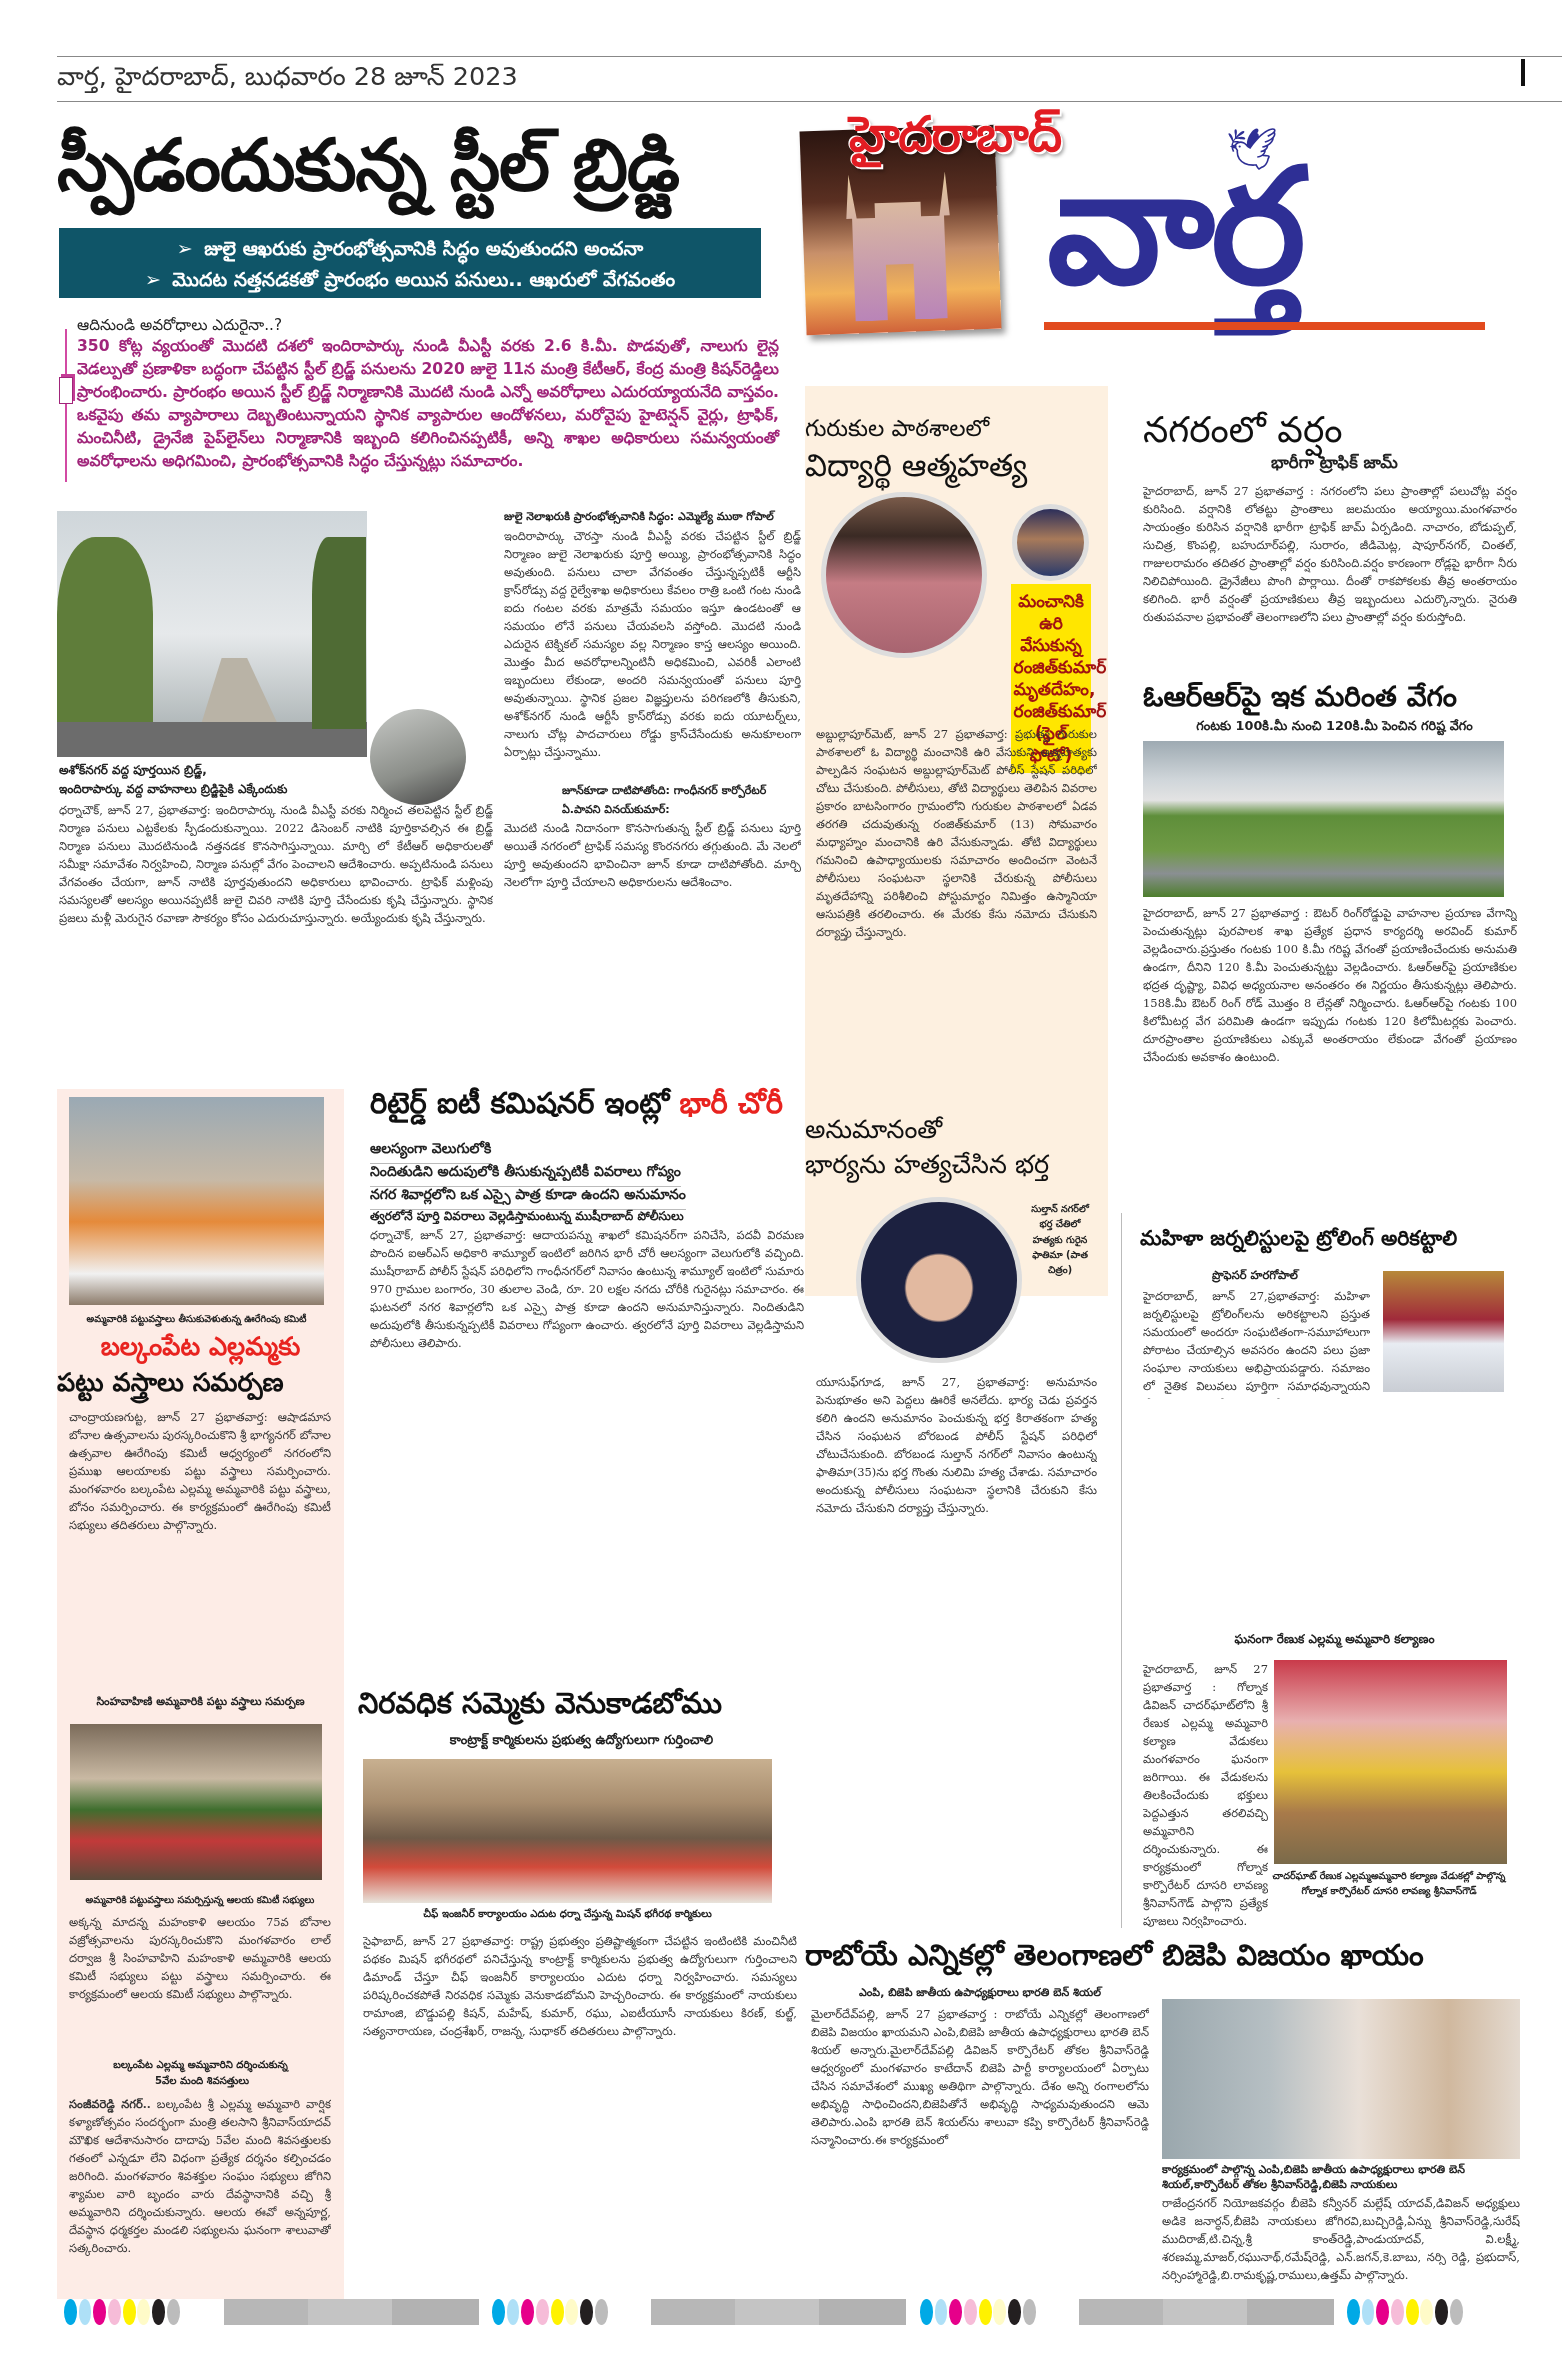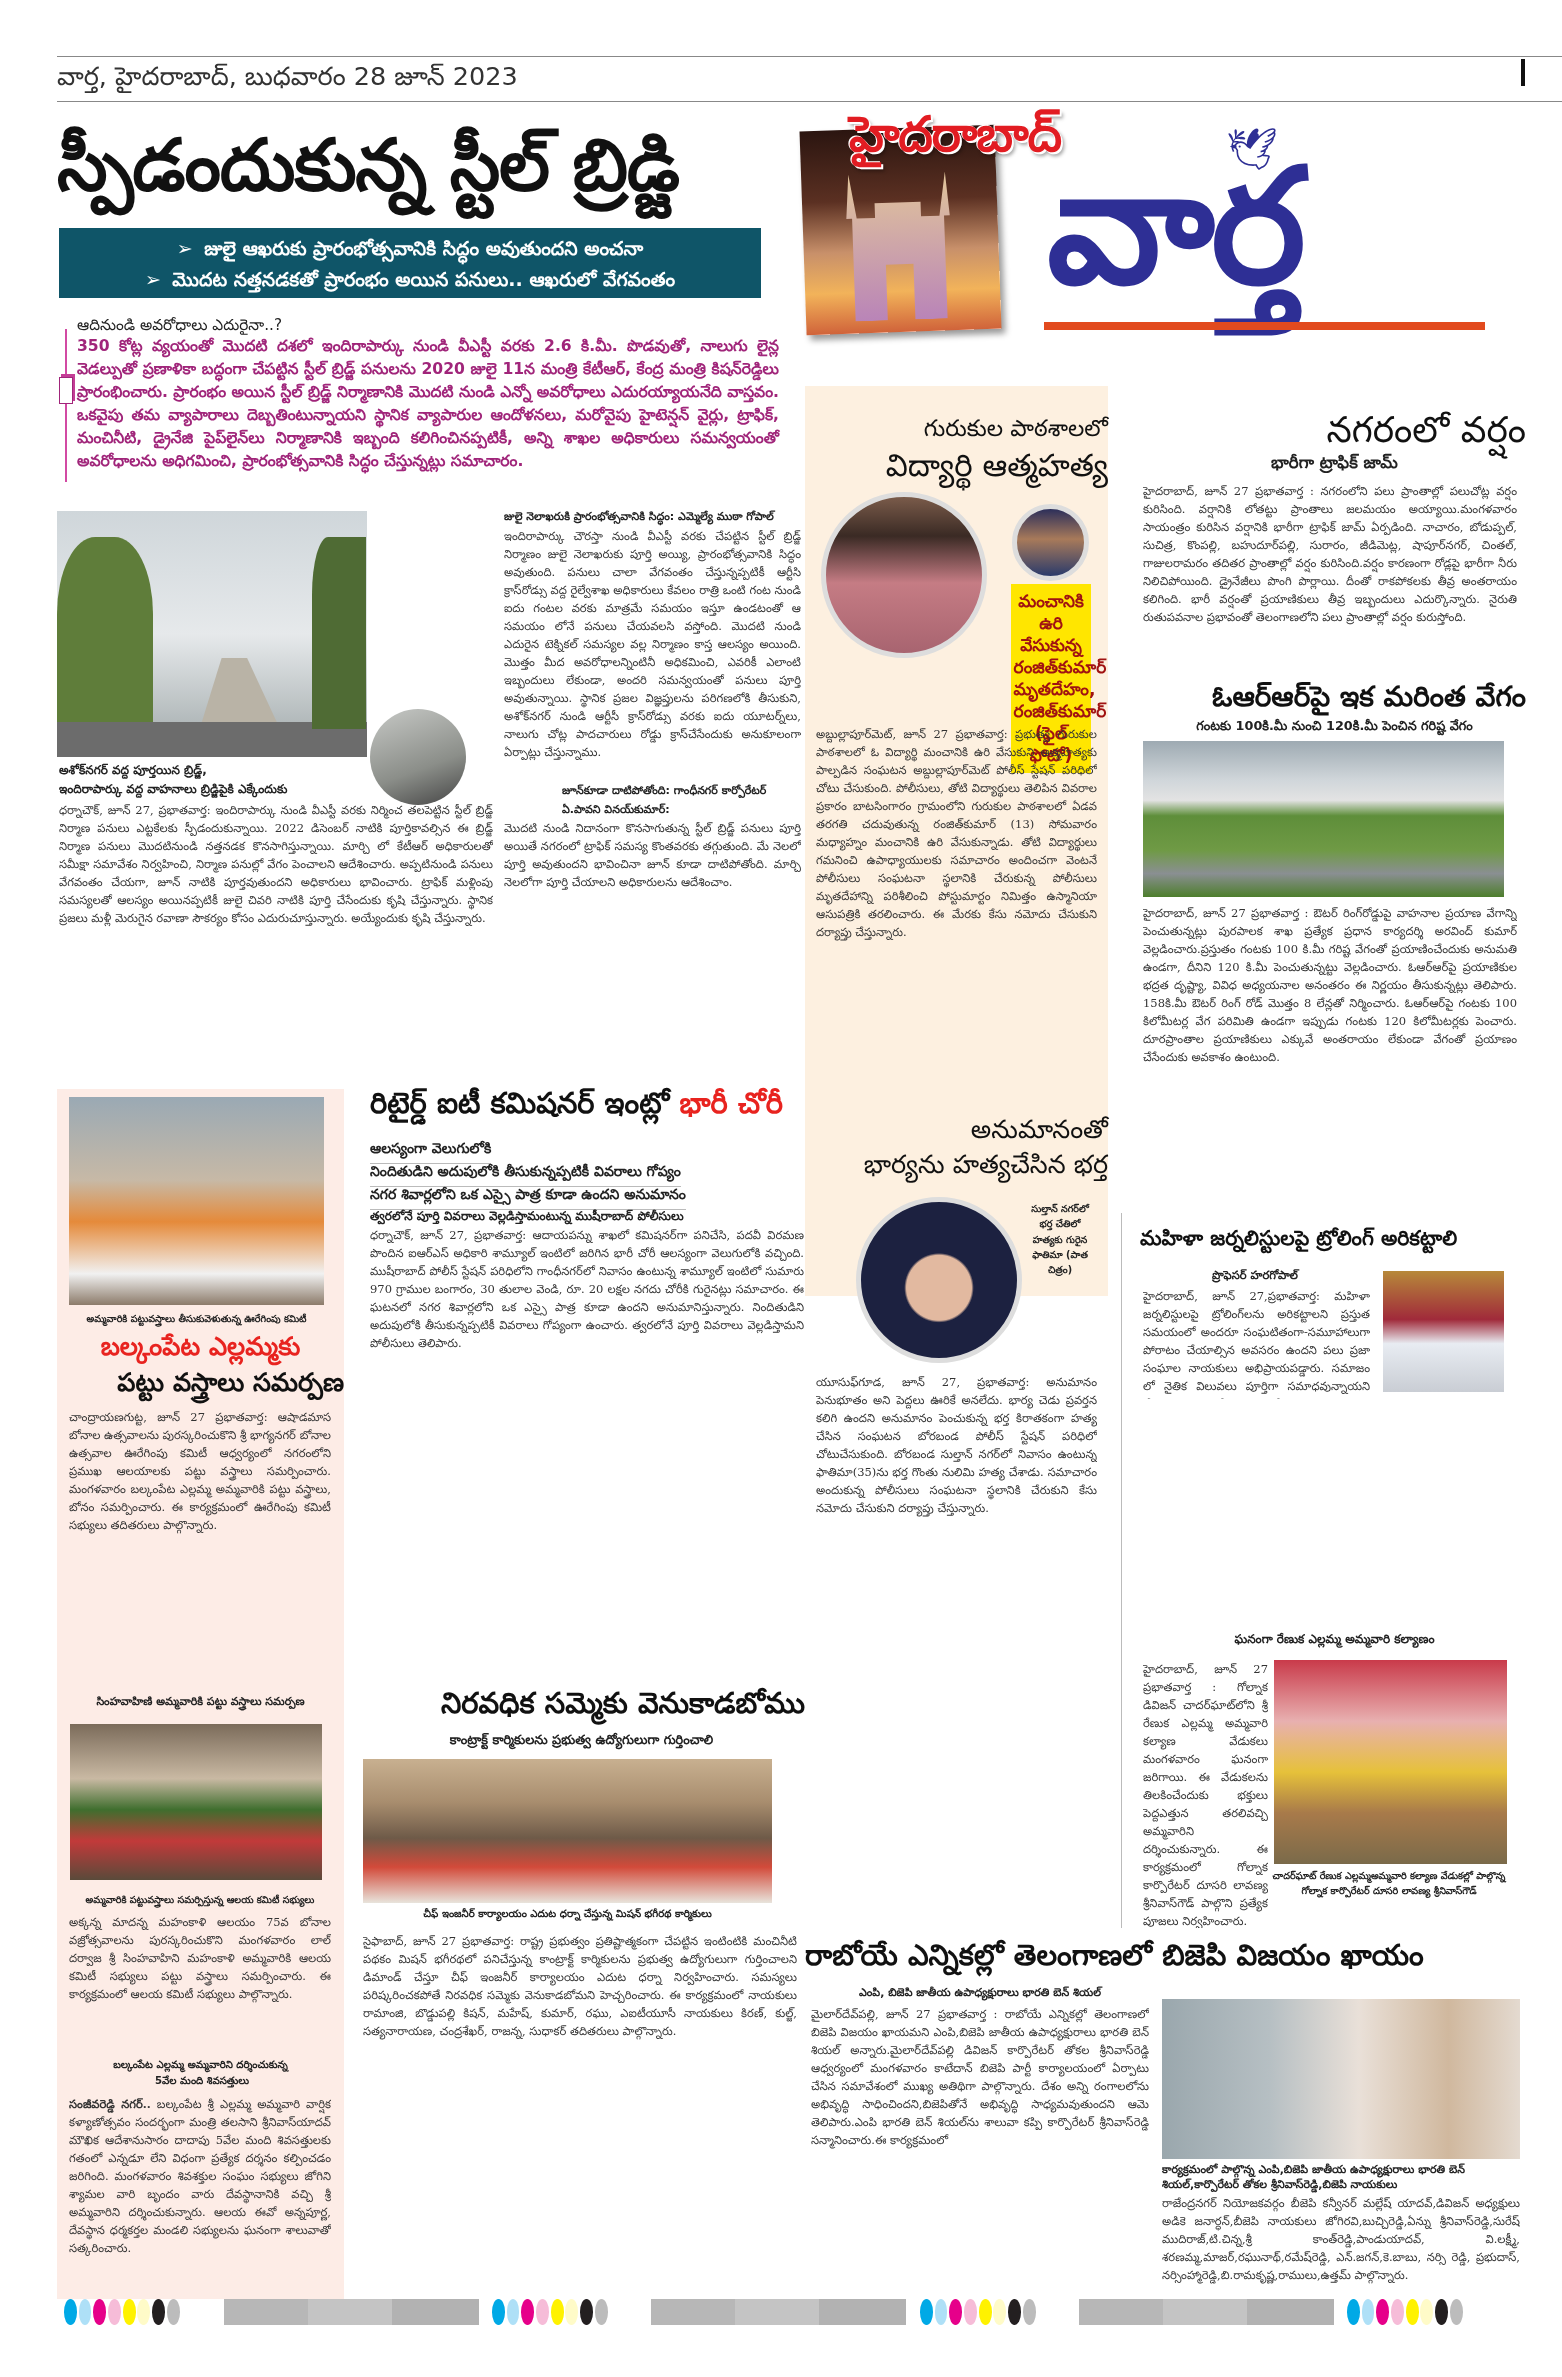"గురుకుల పాఠశాలలో" .blk-head { text-align: right -> left }
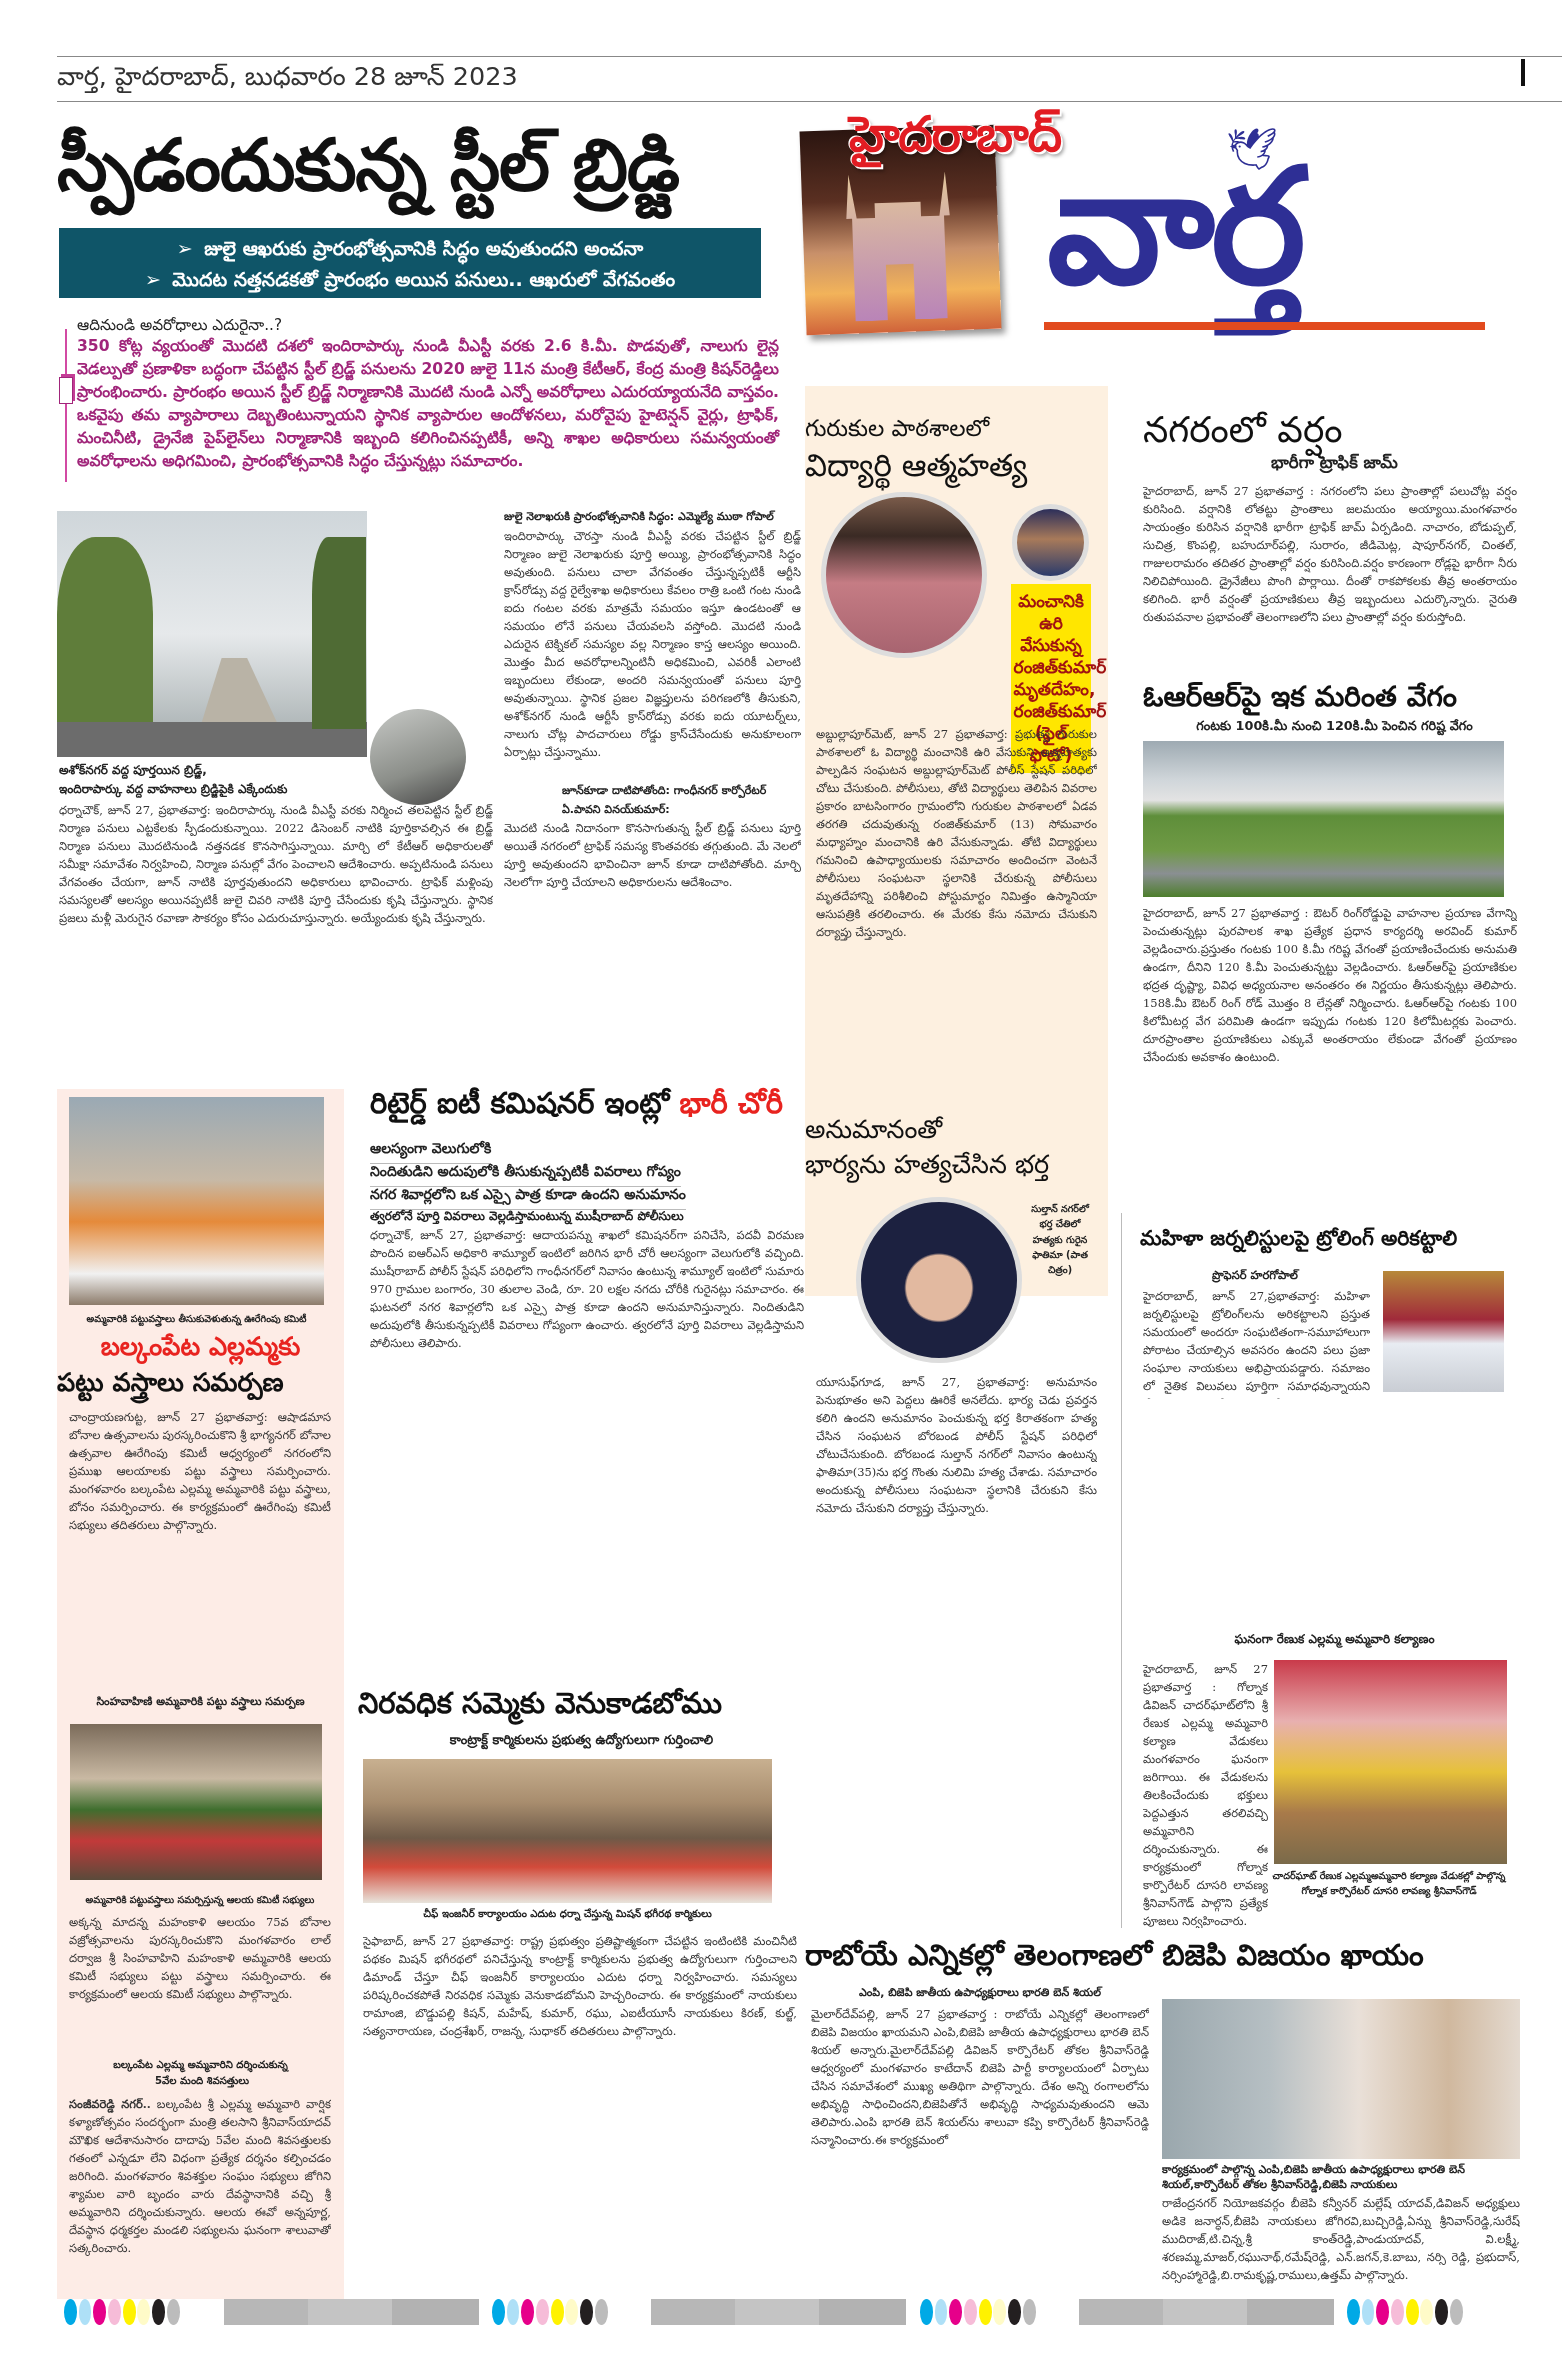"మొదటి నుండి నిదానంగా కొనసాగుతున్న స్టీల్" div.body-text { text: కొంతవరకు -> కొంరనగరు }
